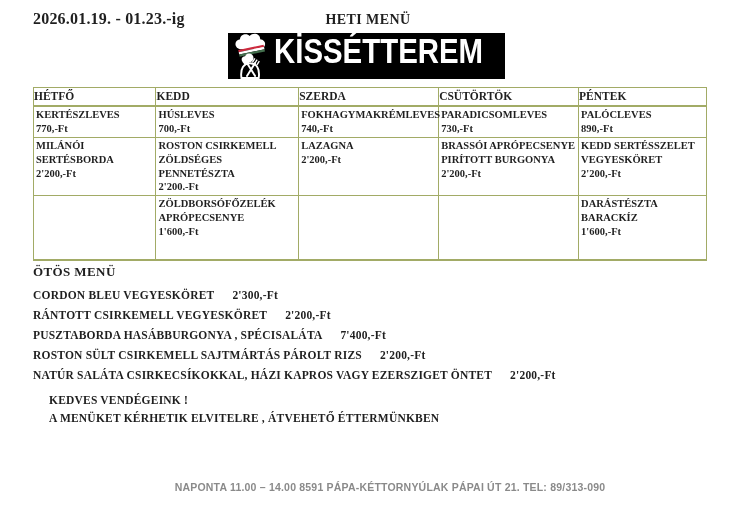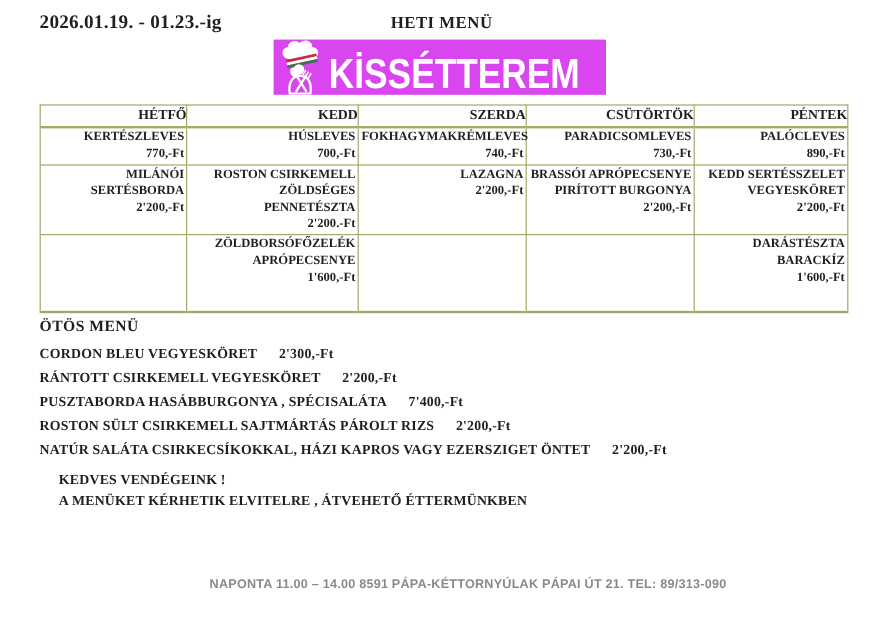"KİSSÉTTEREM" .logo { align-items: flex-end -> flex-start; background: #d946ef -> #000000 }
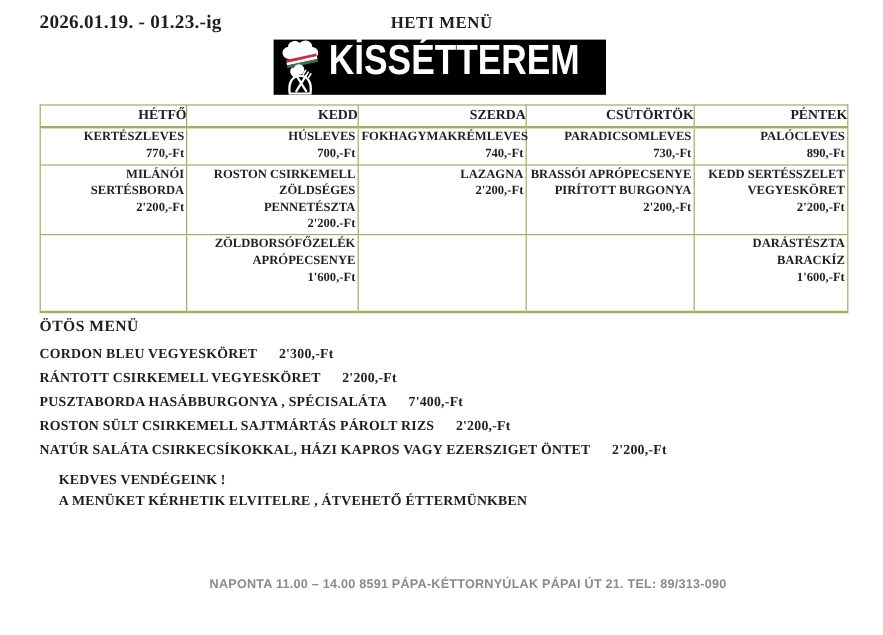"HÉTFŐ" table.menu td,table.menu th { text-align: right -> left }
